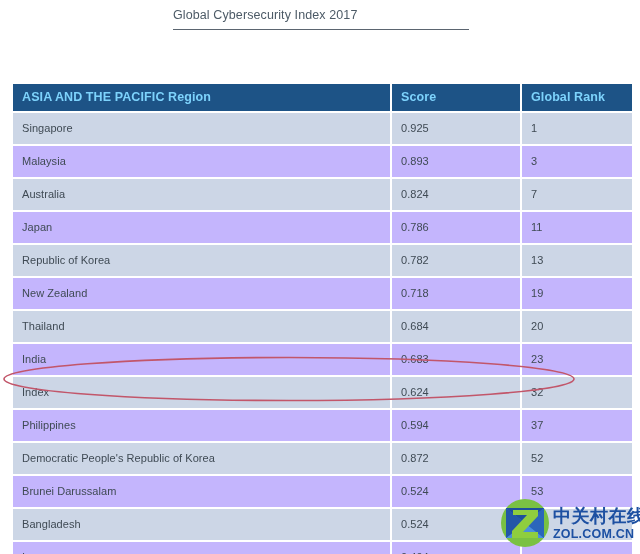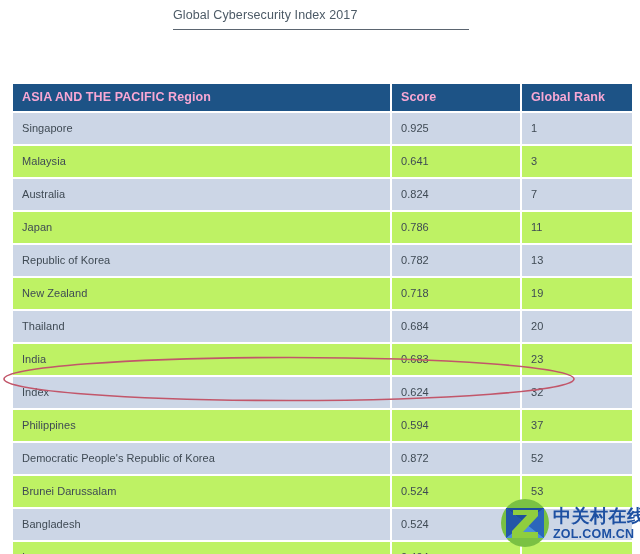"ASIA AND THE PACIFIC Region" .gci-table thead th { color: #f9a8d4 -> #7dd3fc }
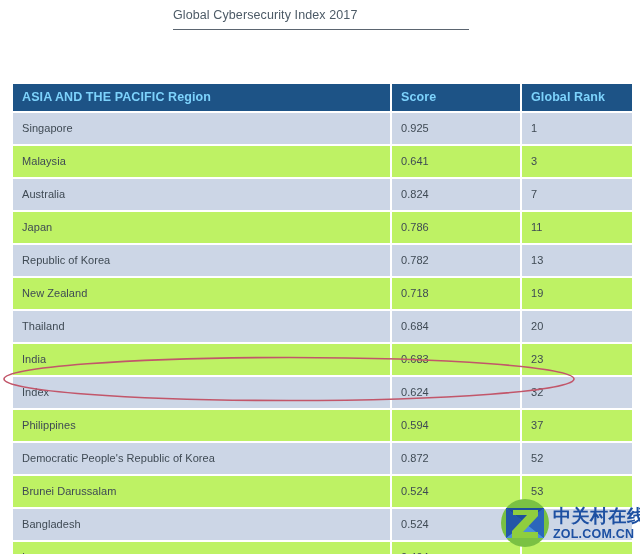"Malaysia" .gci-table tbody tr.even td { background: #bef264 -> #c4b5fd }
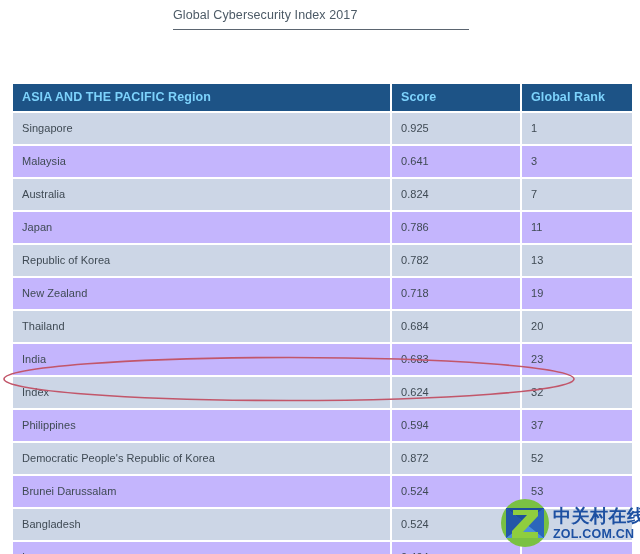"0.641" td { text: 0.641 -> 0.893 }
